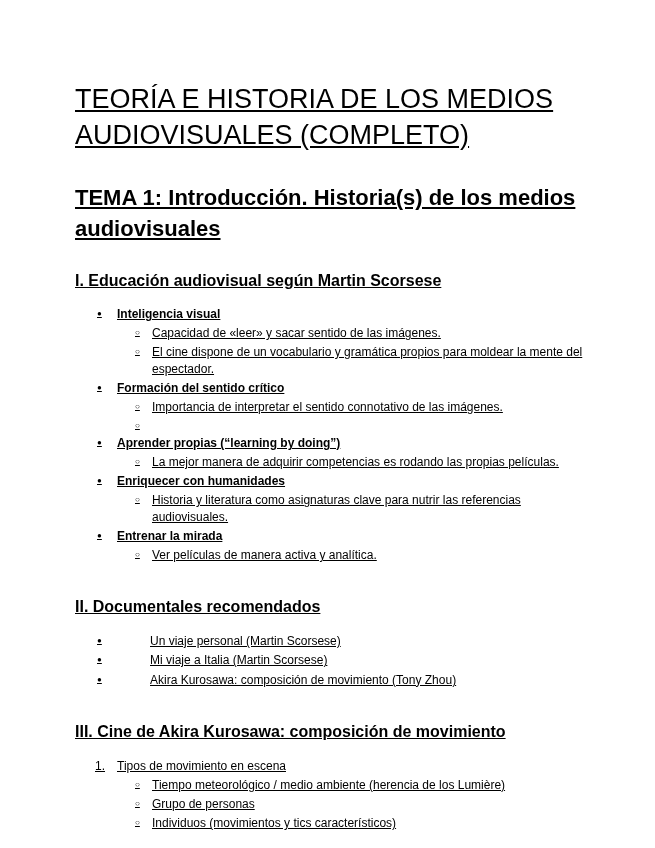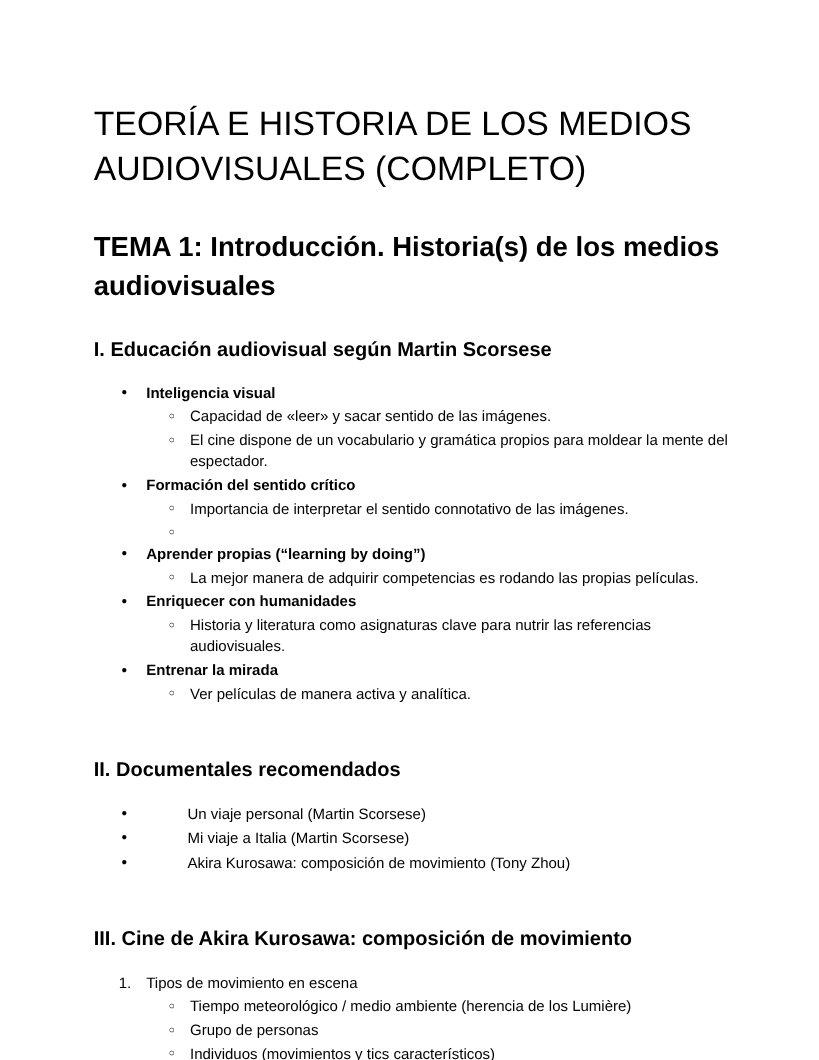"TEORÍA E HISTORIA DE LOS" .page { text-decoration: none -> underline }
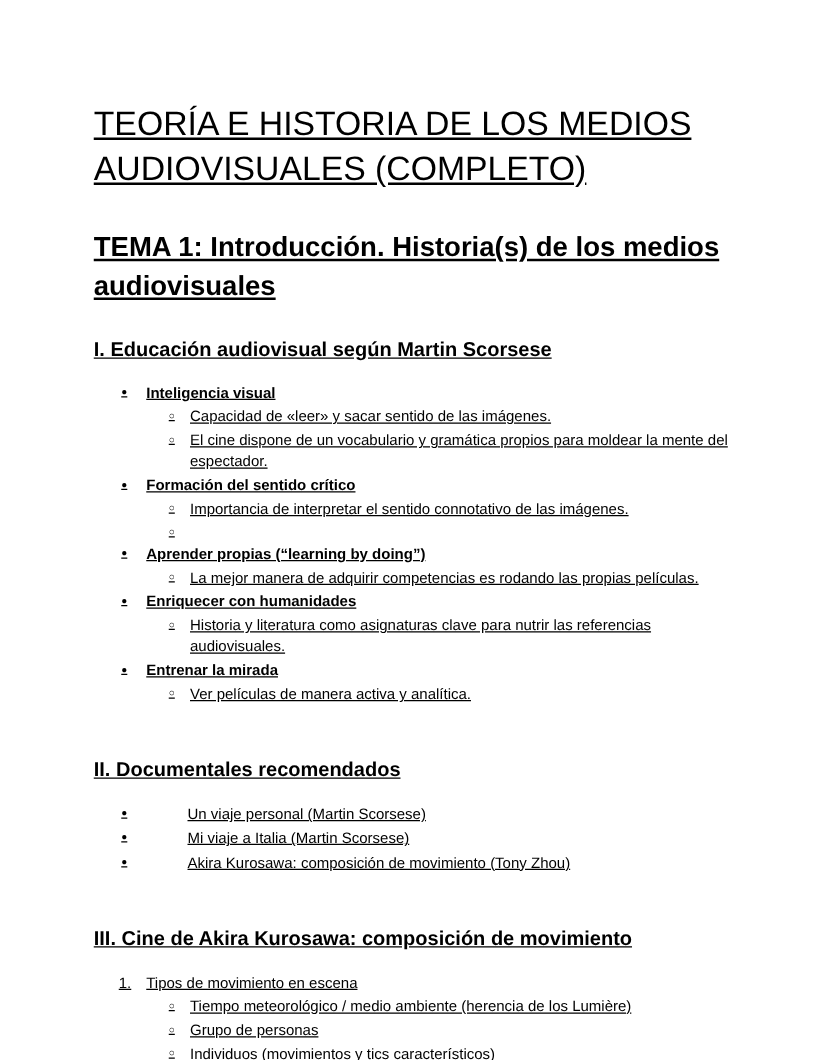"II. Documentales recomendados" .sh-later { margin-top: 44px -> 34px }
